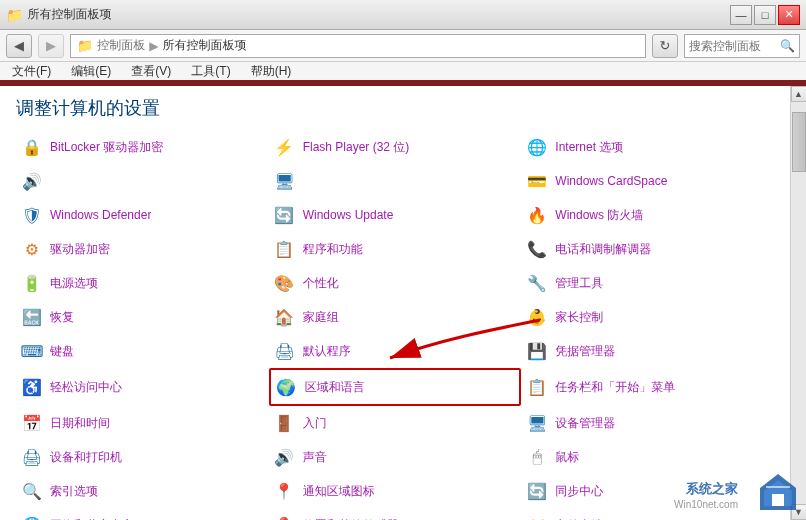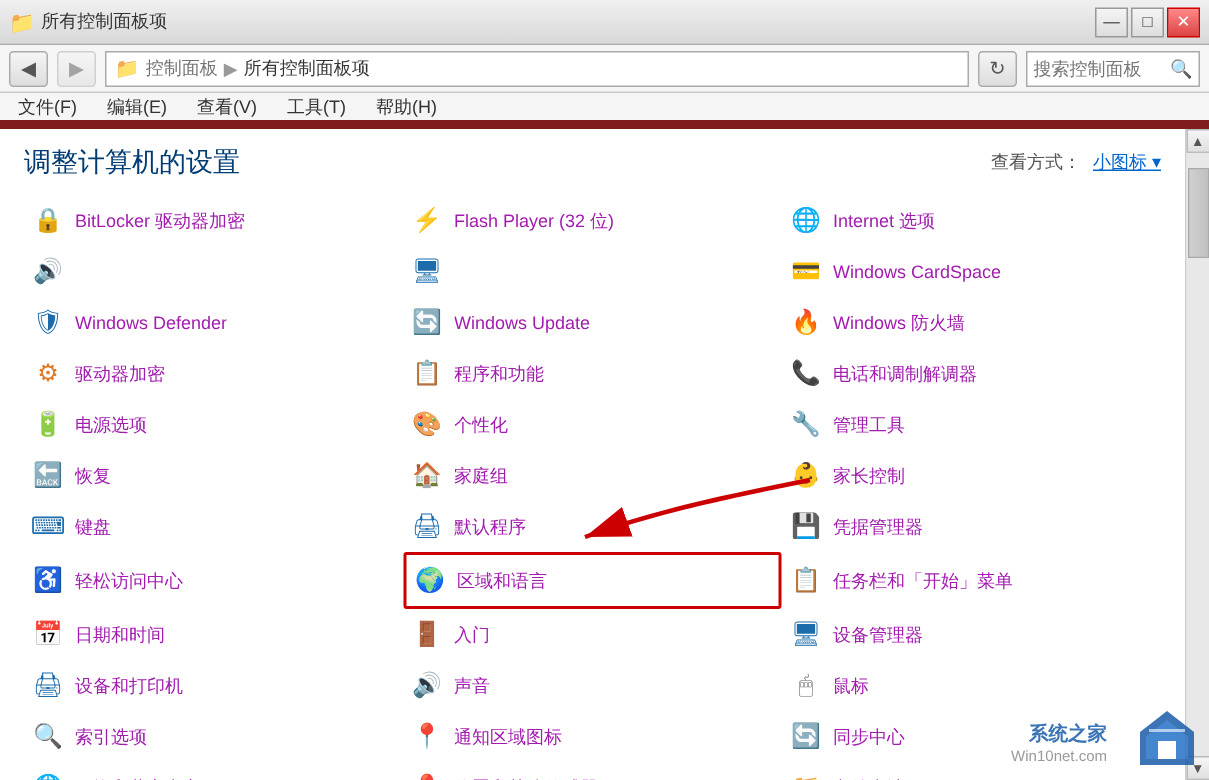"查看方式：" div.view-options { html: <div> <span>查看方式：</span> <span>小图标 ▾</span> </div> -> none }
